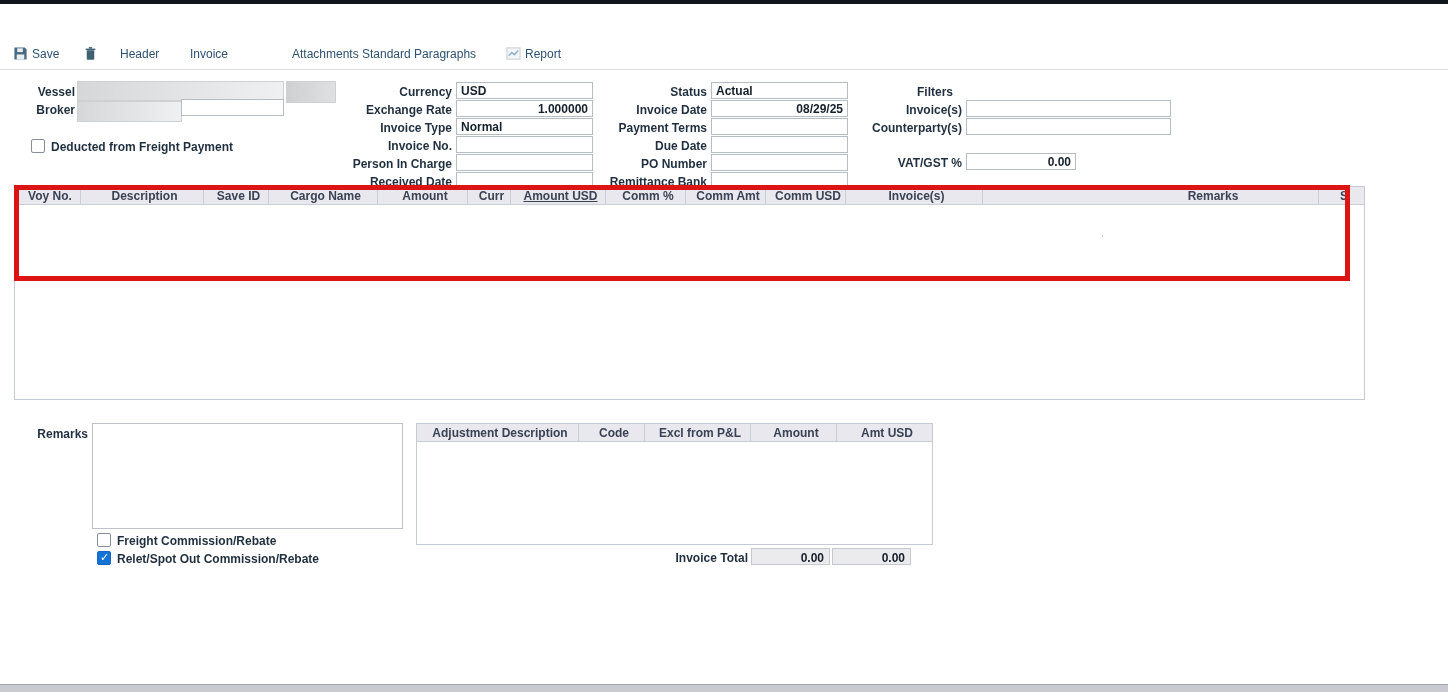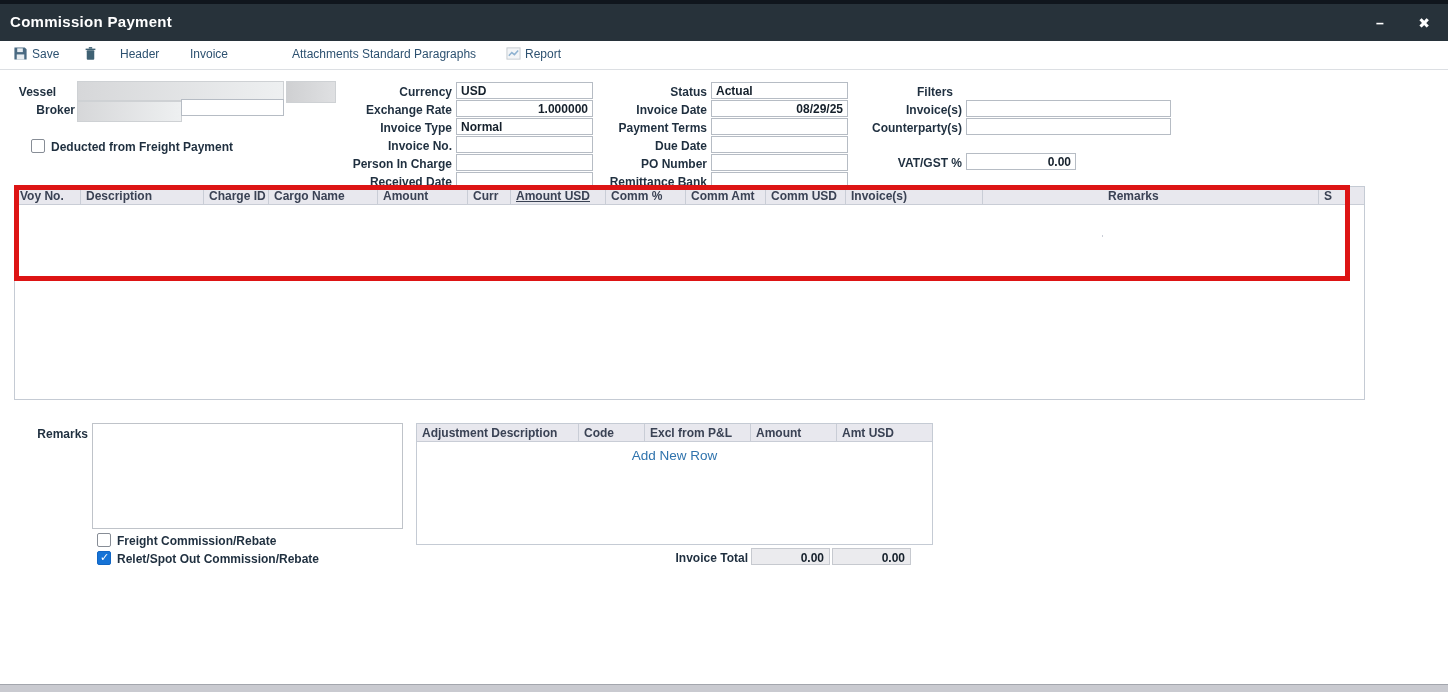"Commission Payment" div.titlebar { html: <div> <div>Commission Payment</div> <div>–</div> <div>✖</div> </div> -> none }
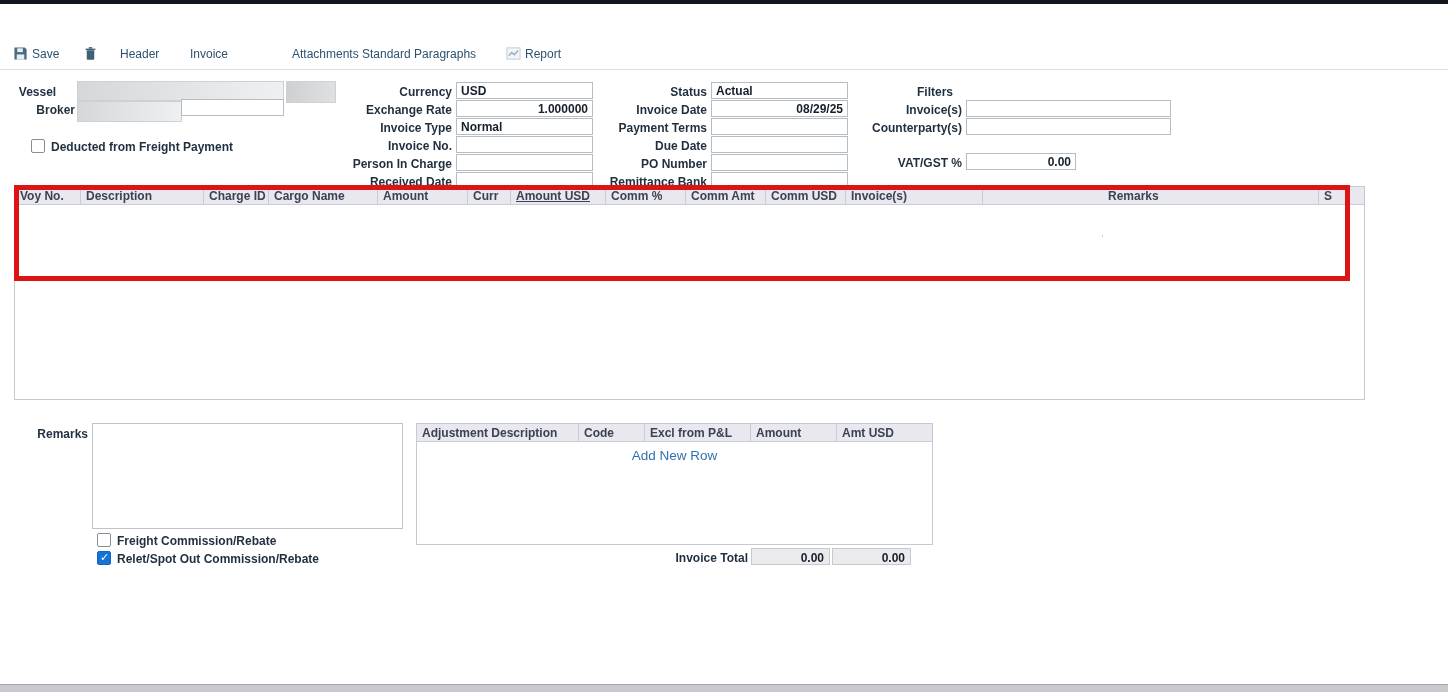"Vessel" div.lbl { text-align: center -> none }
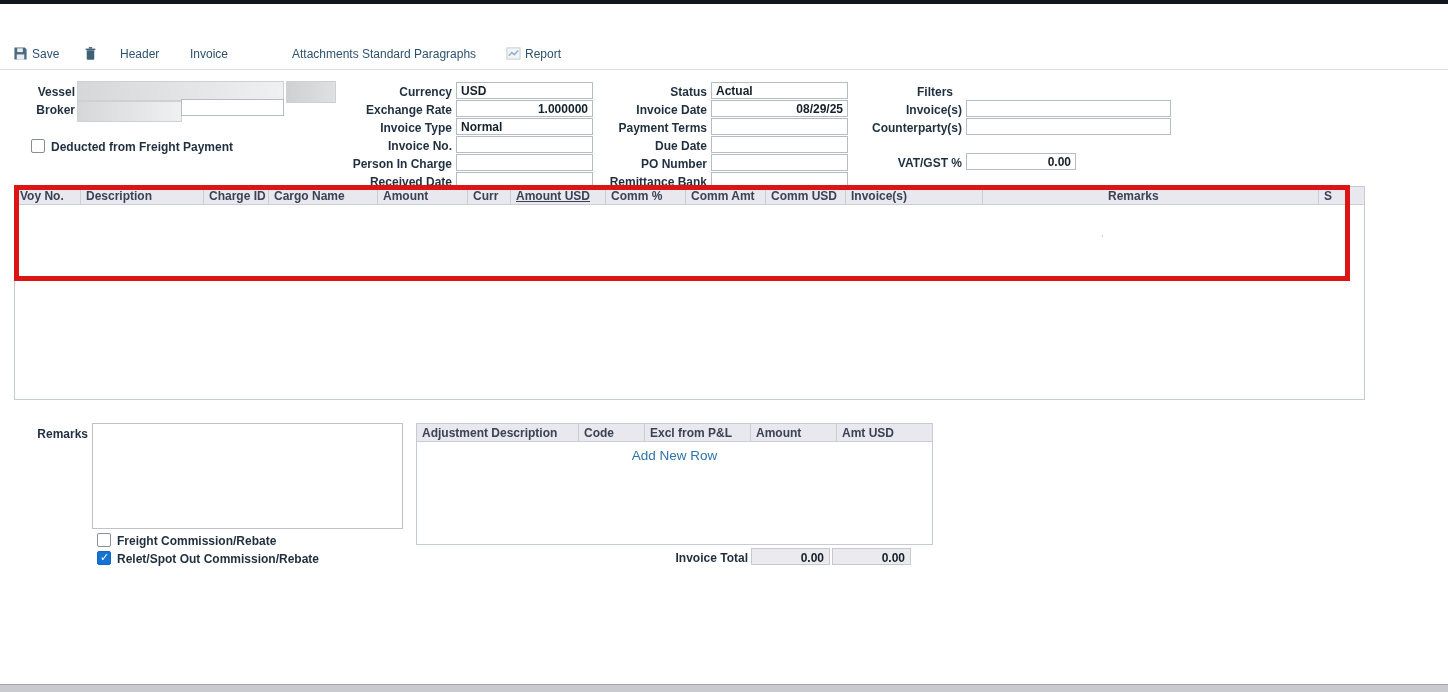"Voy No." .grid-header { text-align: none -> center }
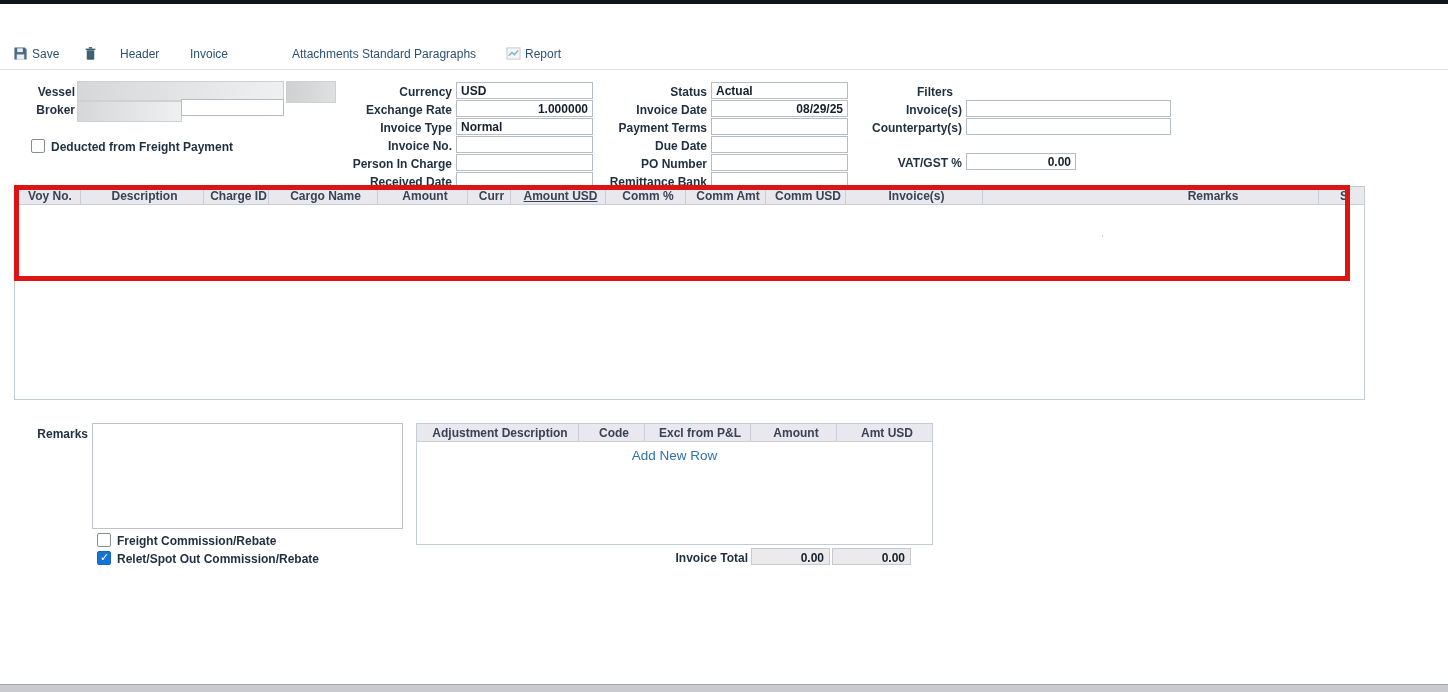"Charge ID" div.gh { text: Charge -> Save }
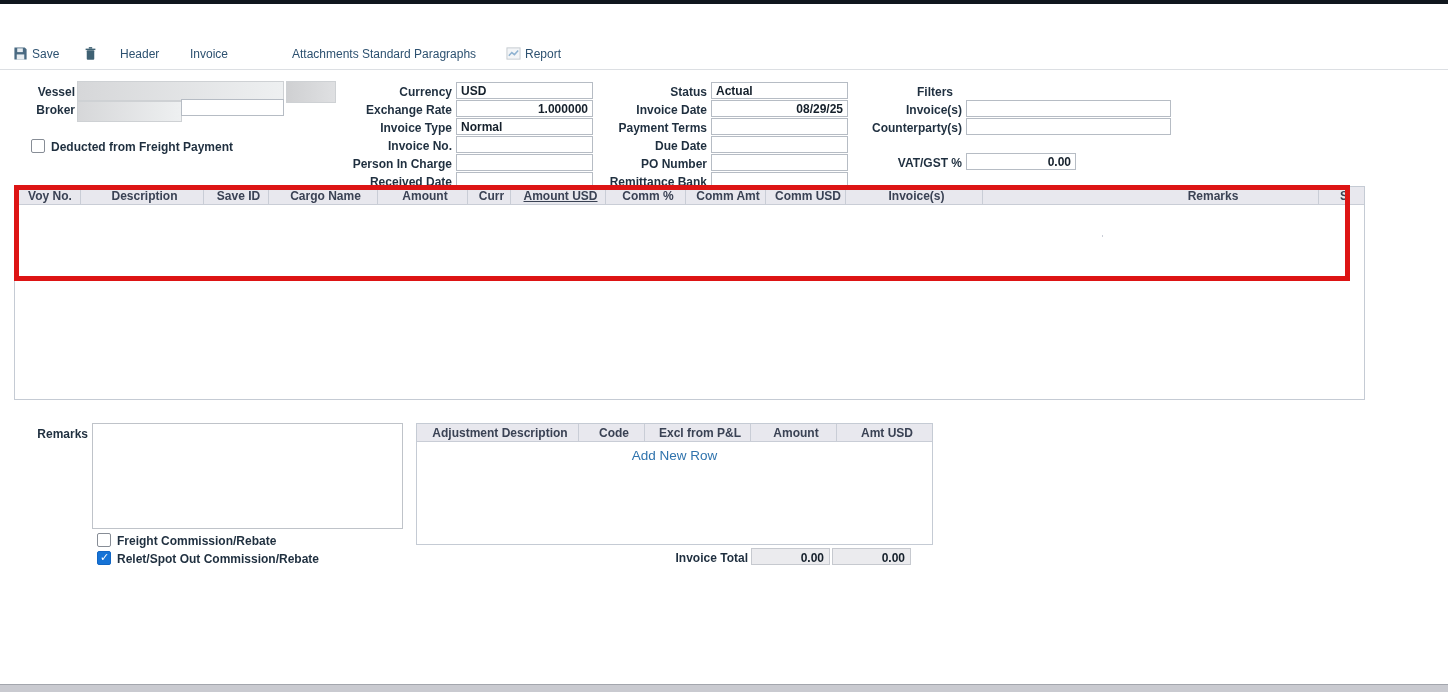"Add New Row" div.addrow { html: <div>Add New Row</div> -> none }
